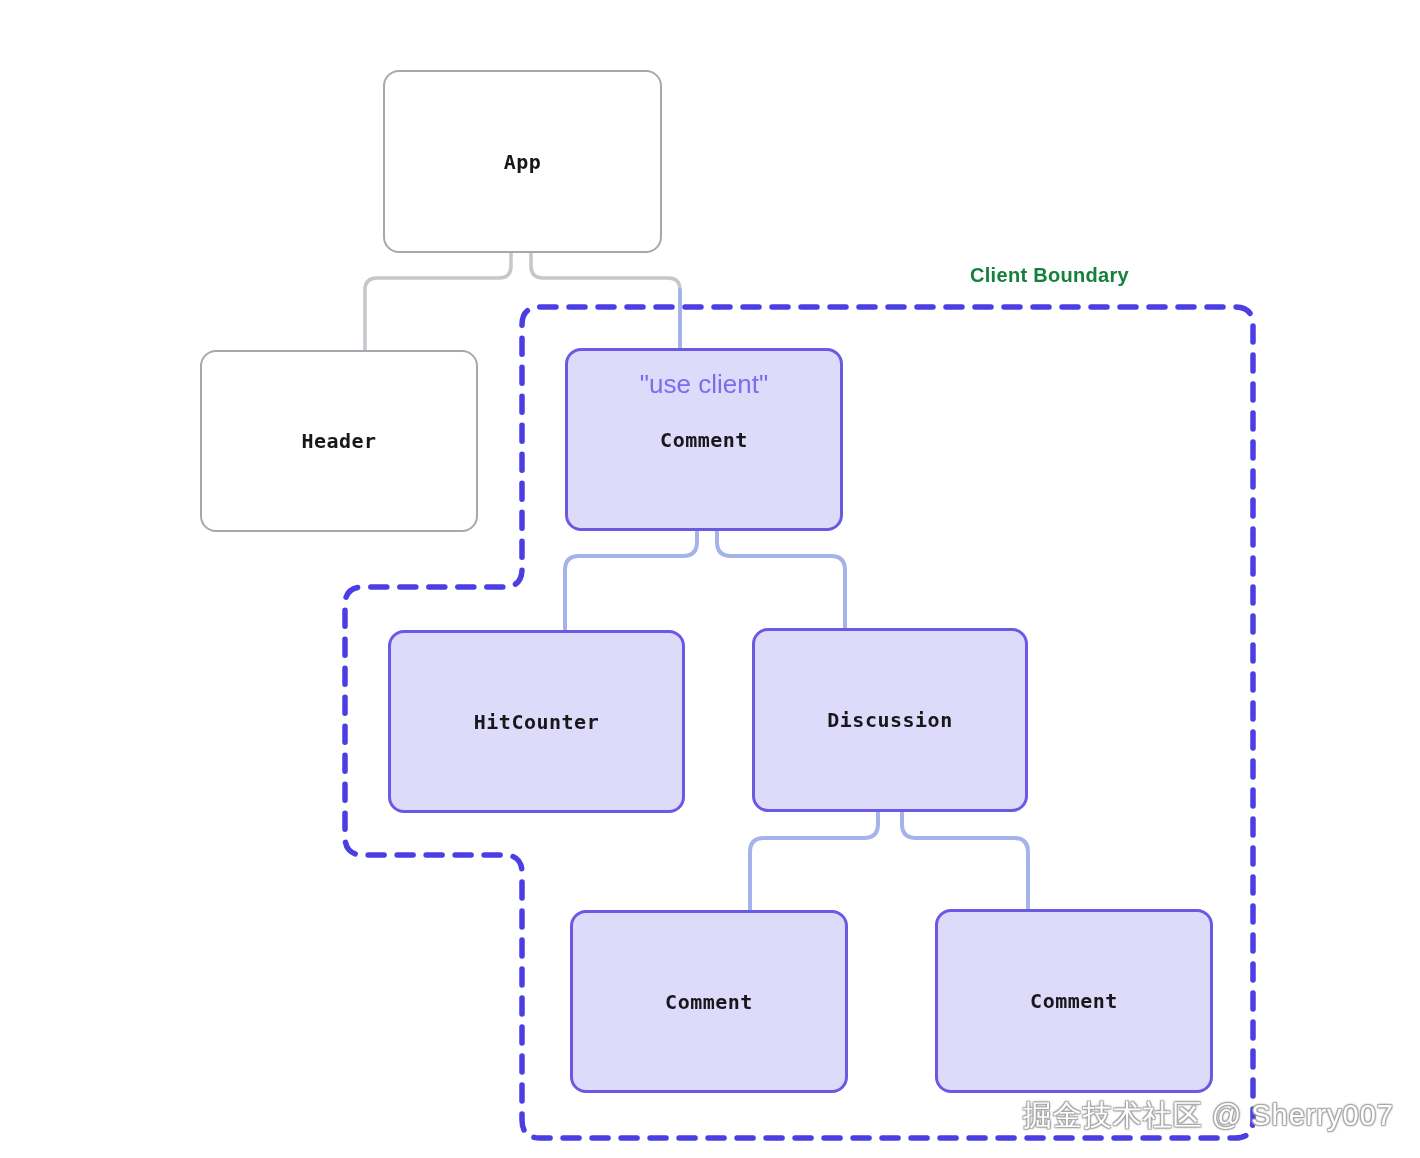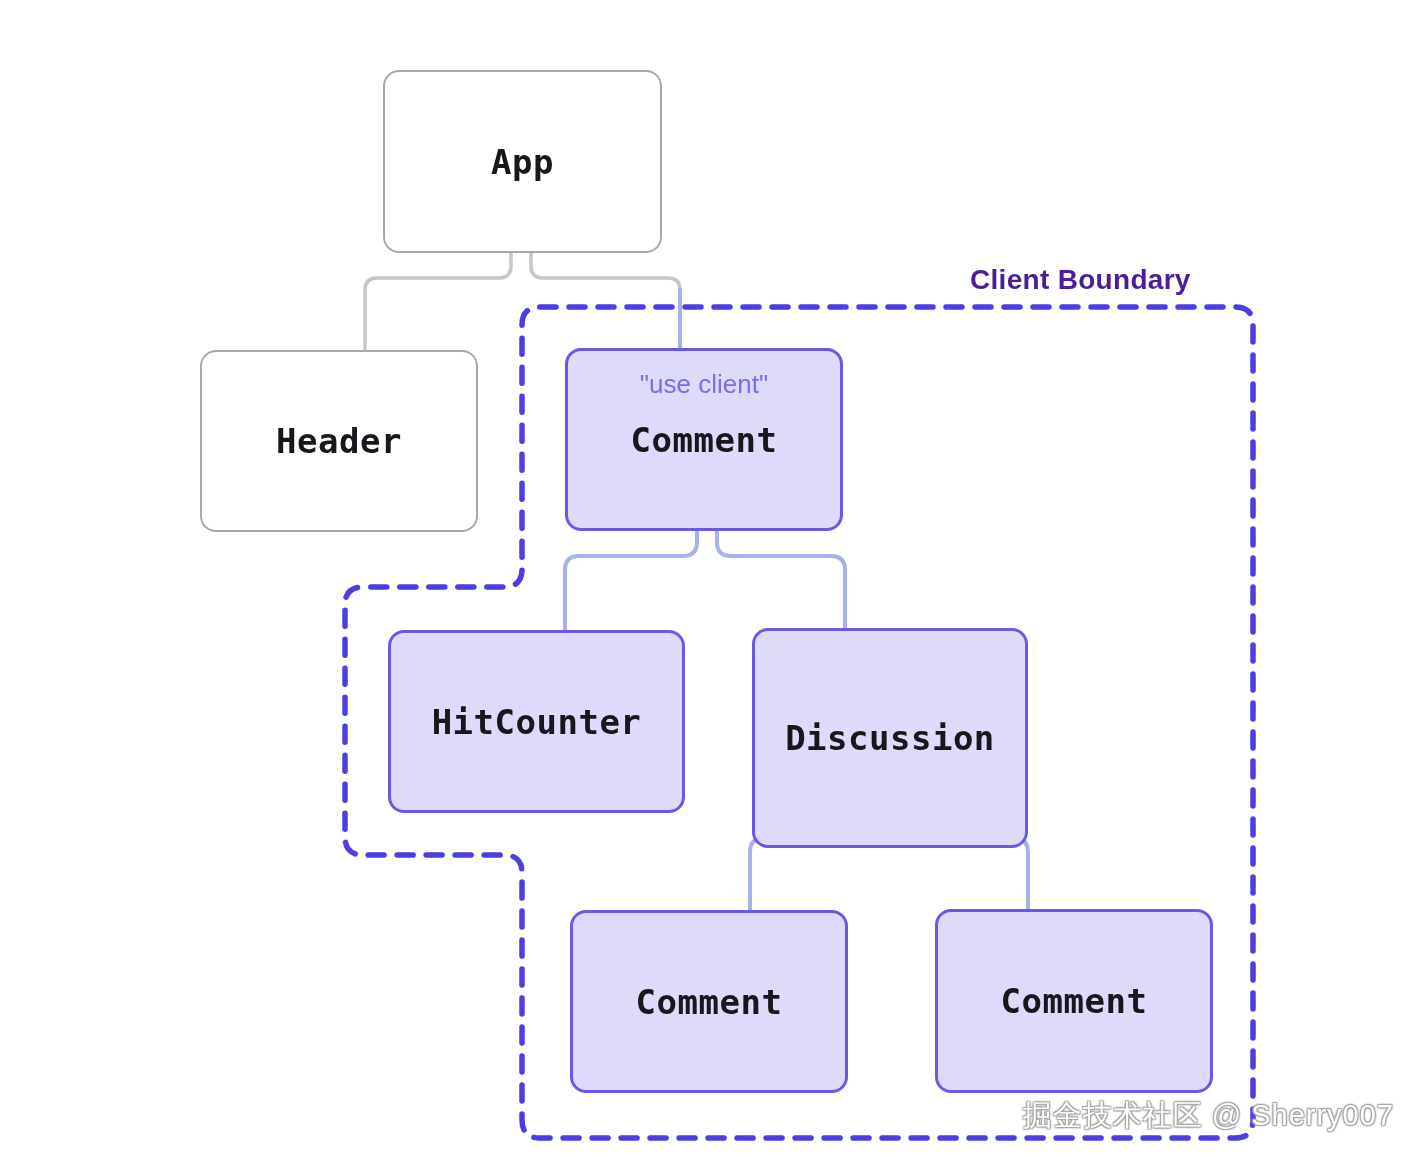"App" .node-label { font-size: 34px -> 20px }
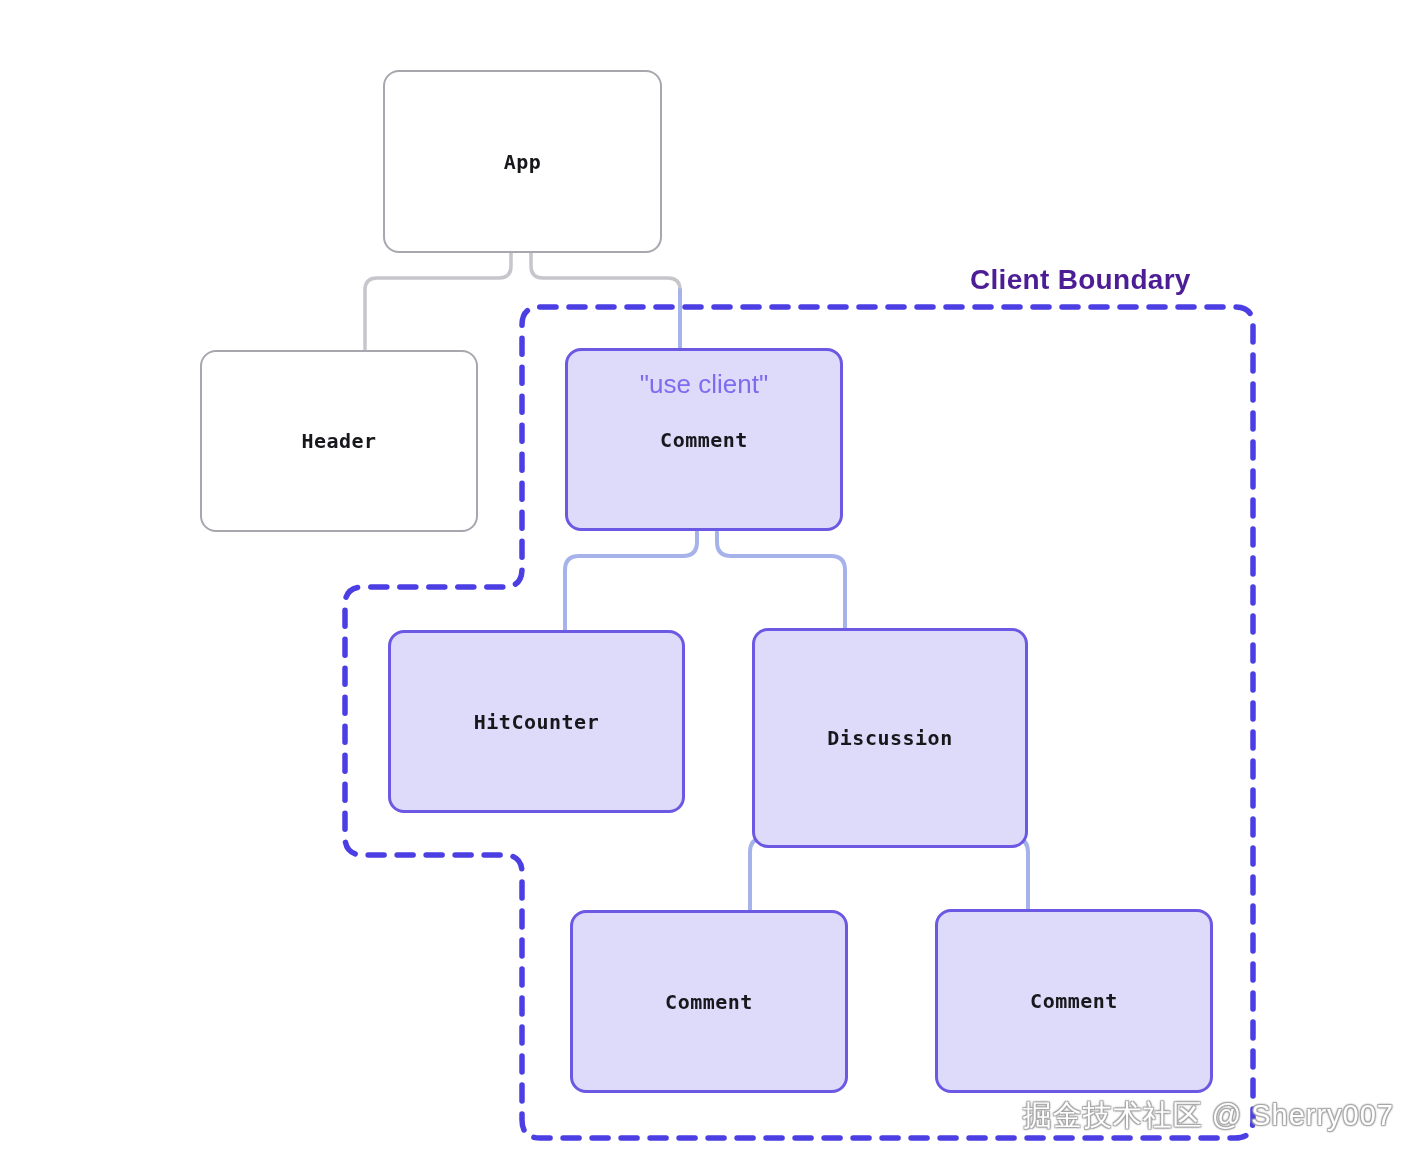"Client Boundary" .boundary-label { color: #4c1d95 -> #15803d; font-size: 28px -> 20px }
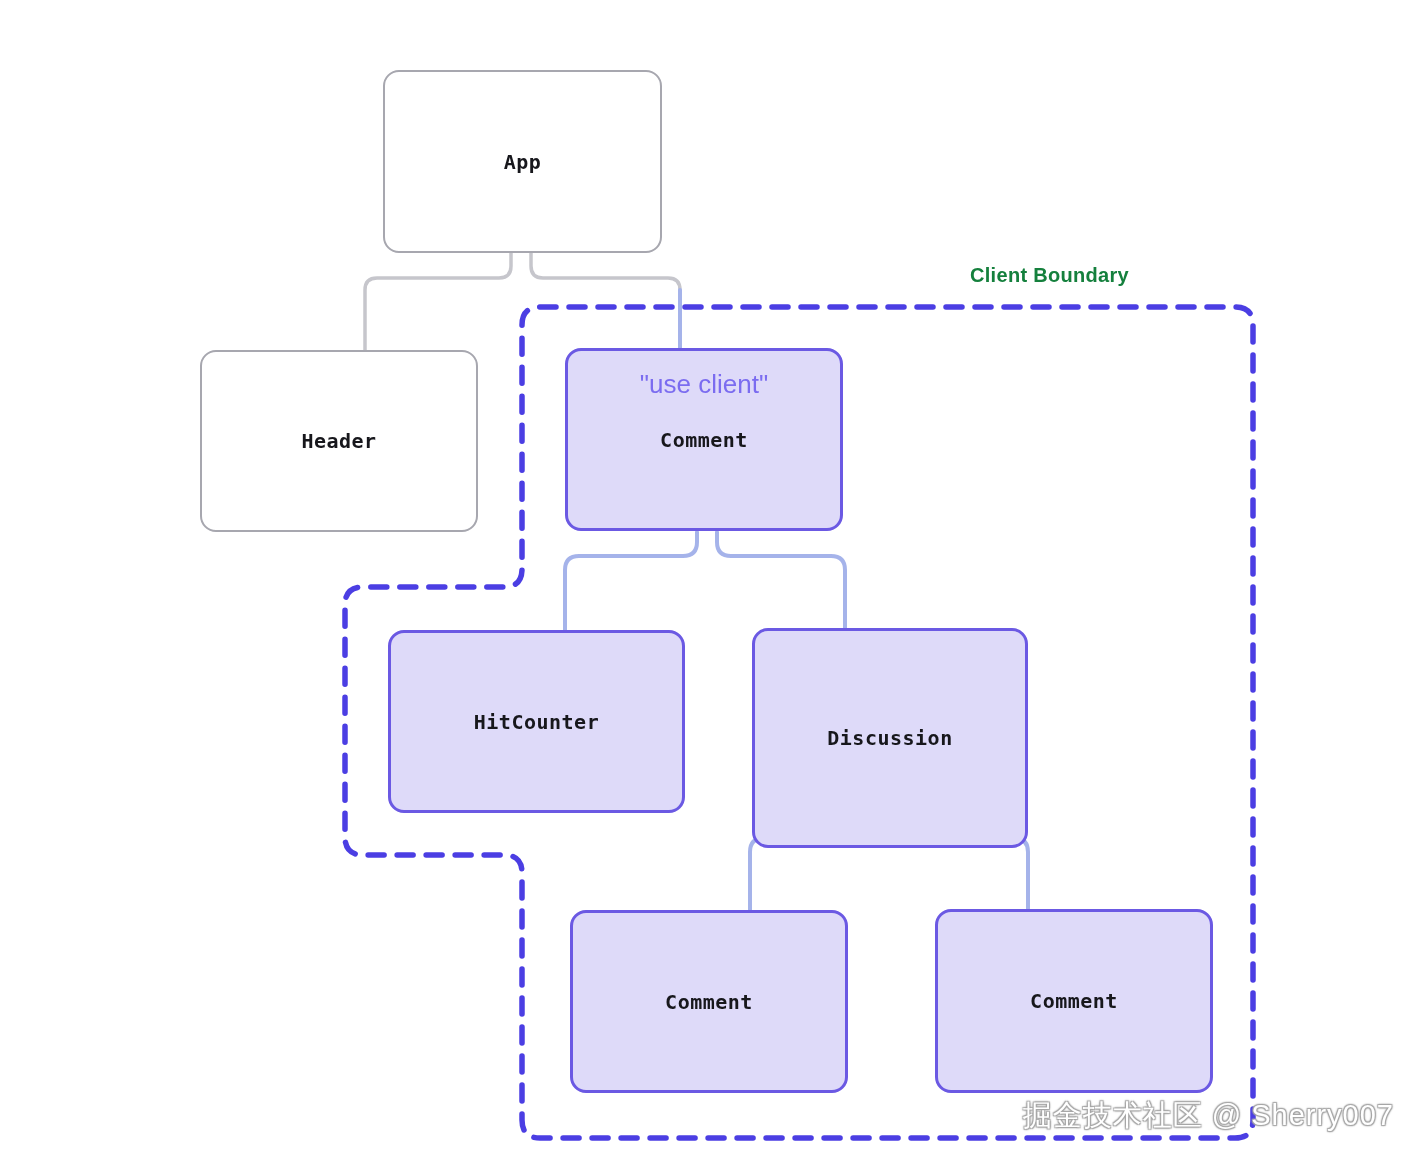"Discussion" div.node { height: 220px -> 184px }
